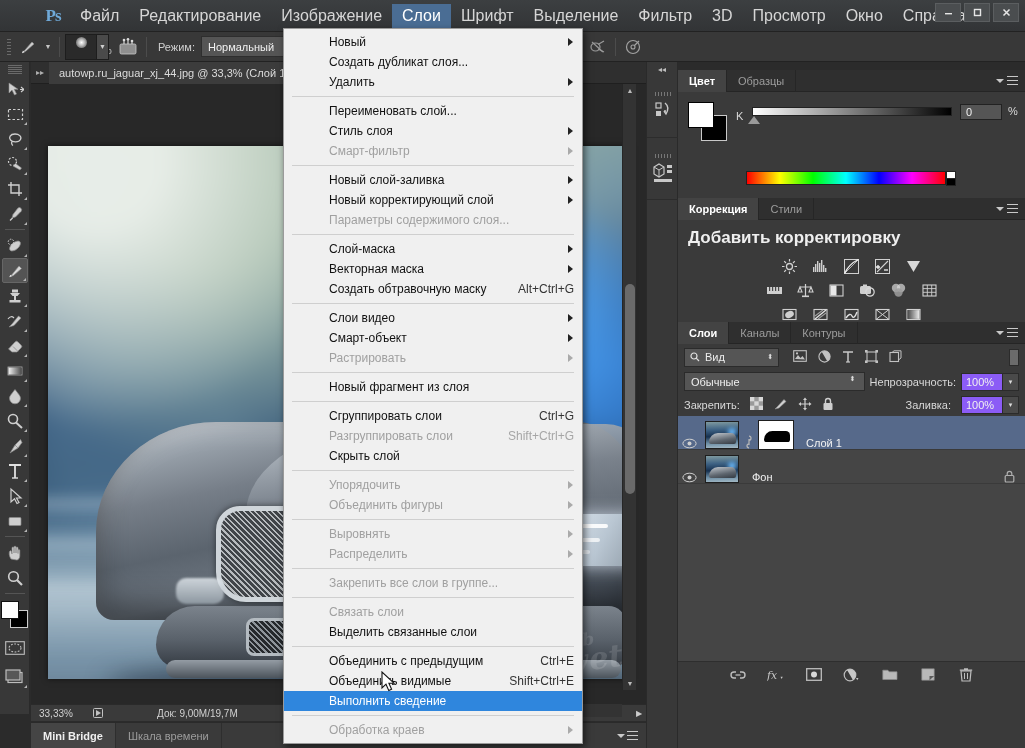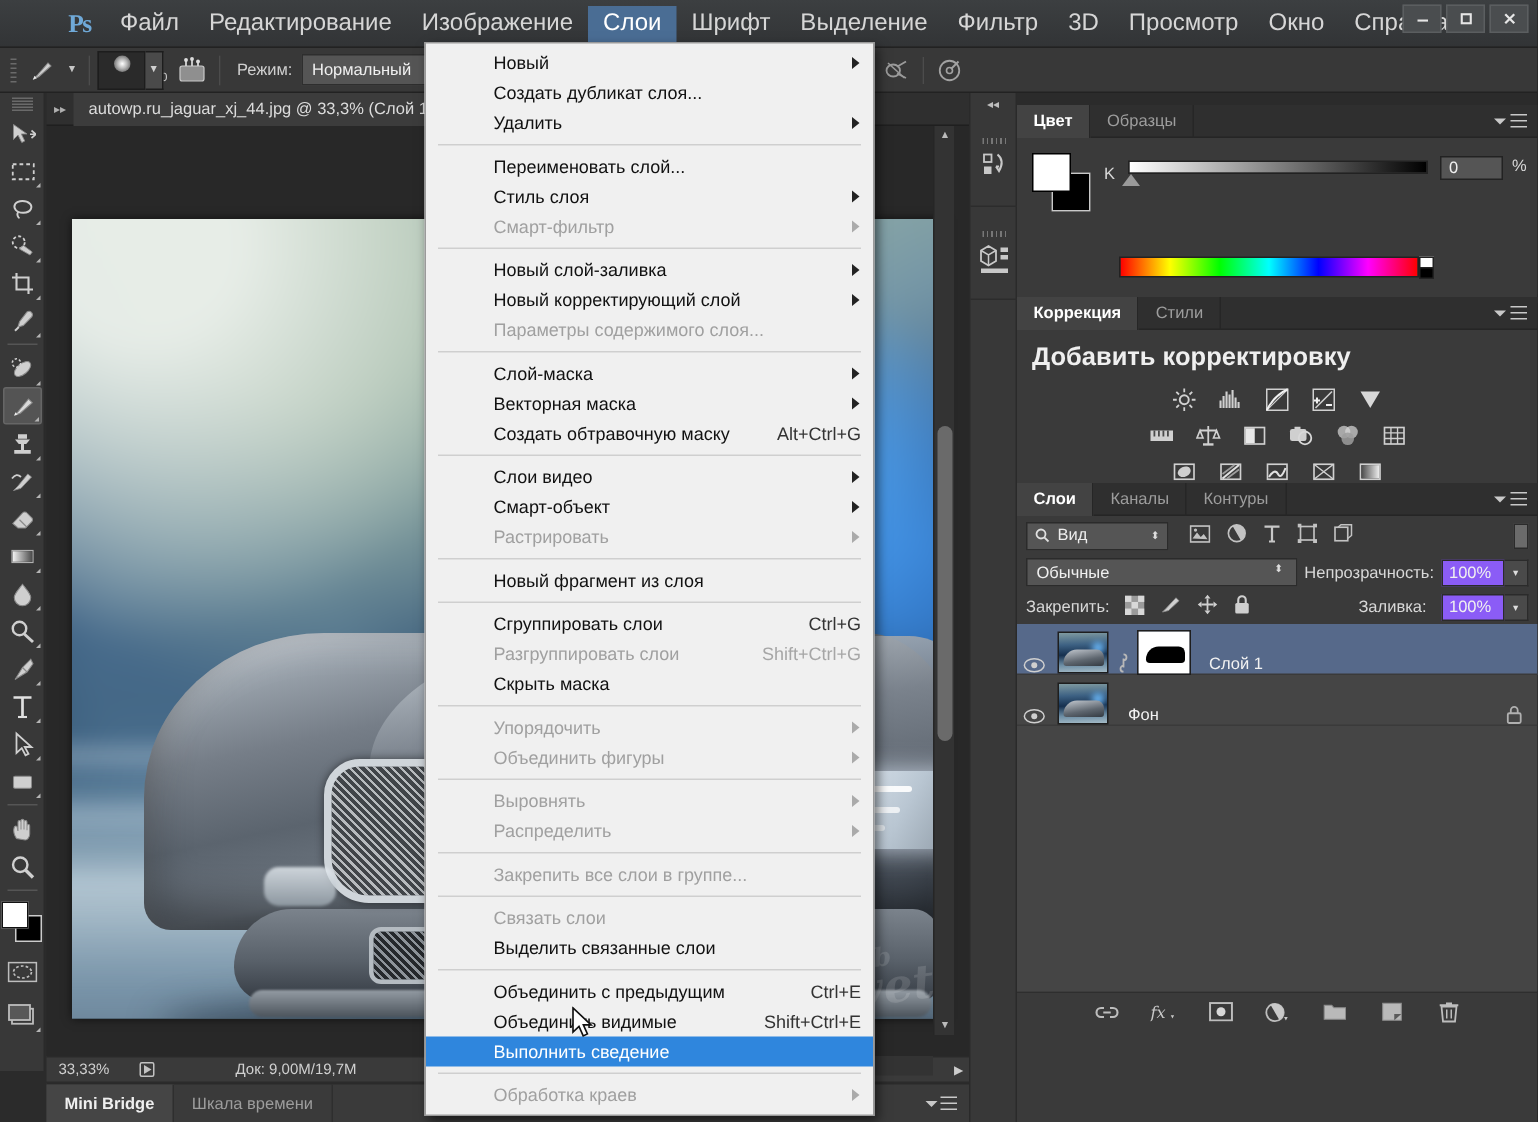"Скрыть маска" span { text: маска -> слой }
